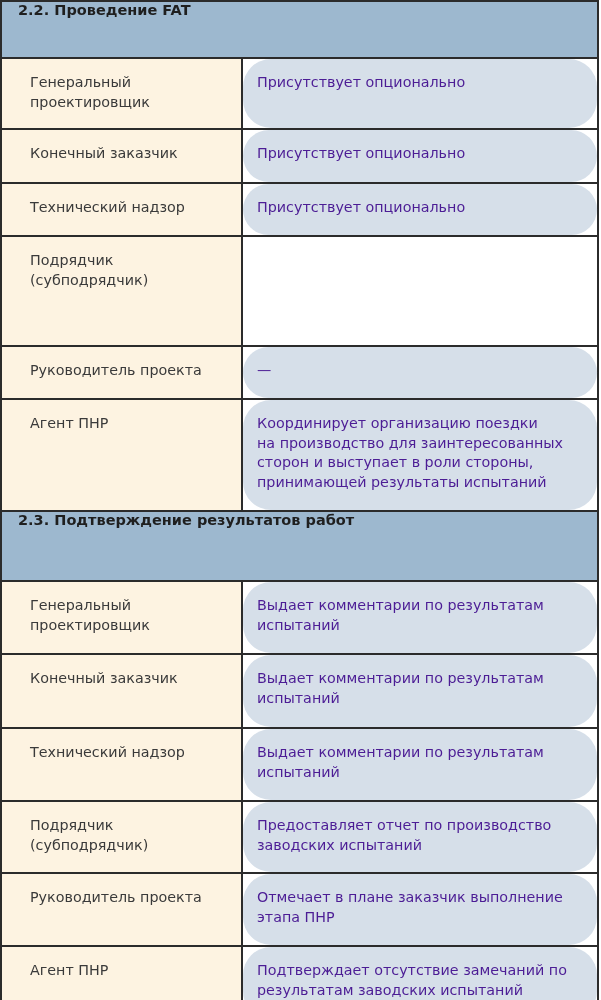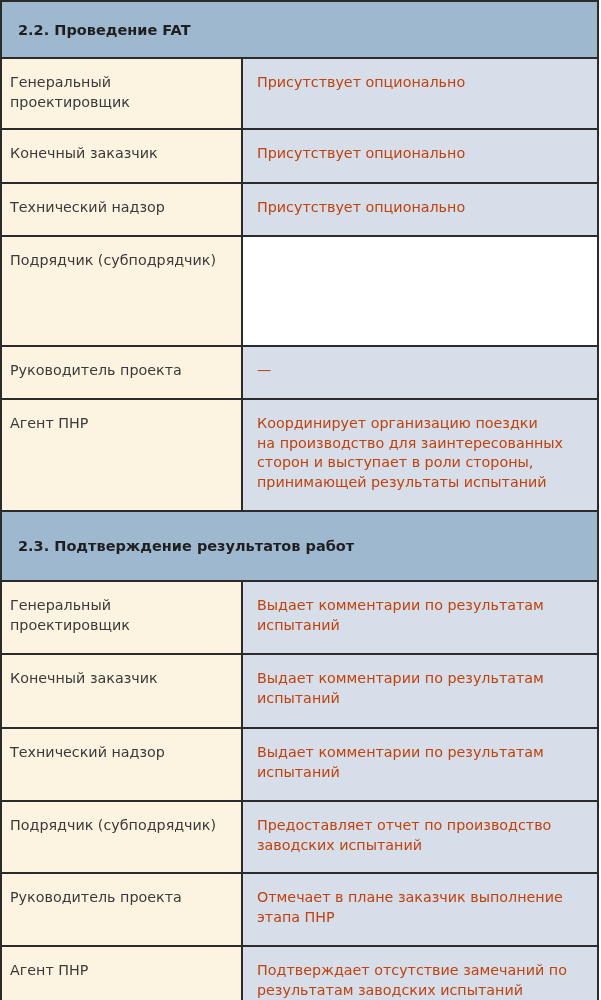"2.2. Проведение FAT" .section-header { align-items: center -> none }
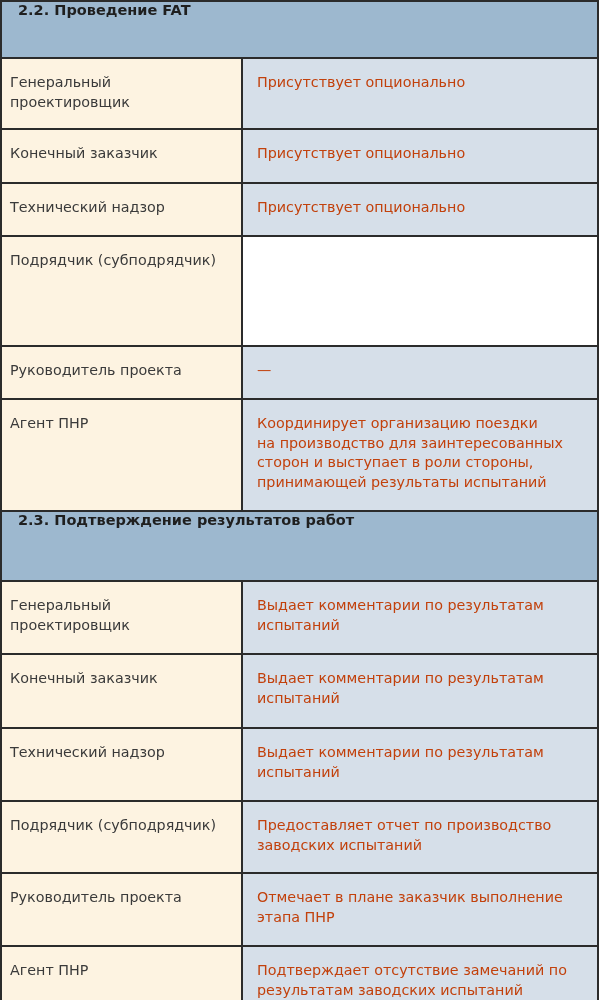"Генеральный" .cell-role { padding: 14px 16px 0 8px -> 14px 16px 0 28px }
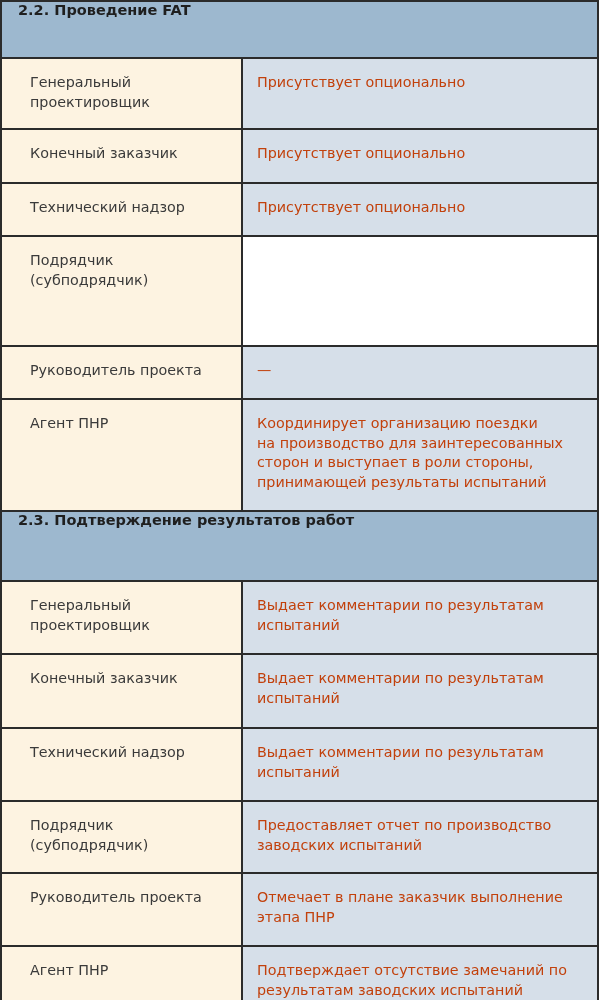"Присутствует опционально" .cell-desc { border-radius: none -> 28px; color: #c2410c -> #4c1d95 }
